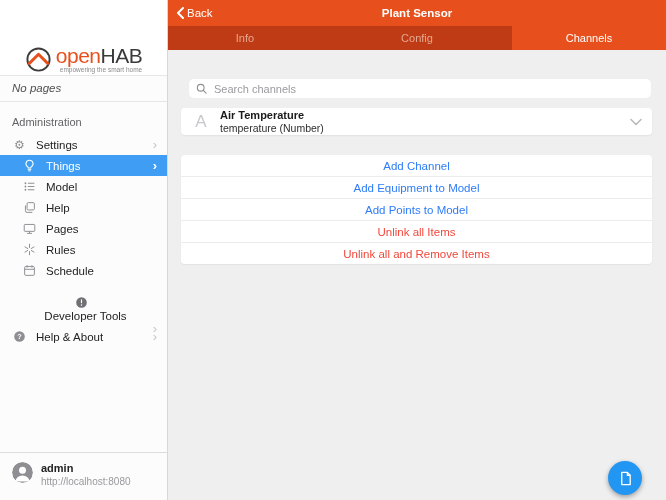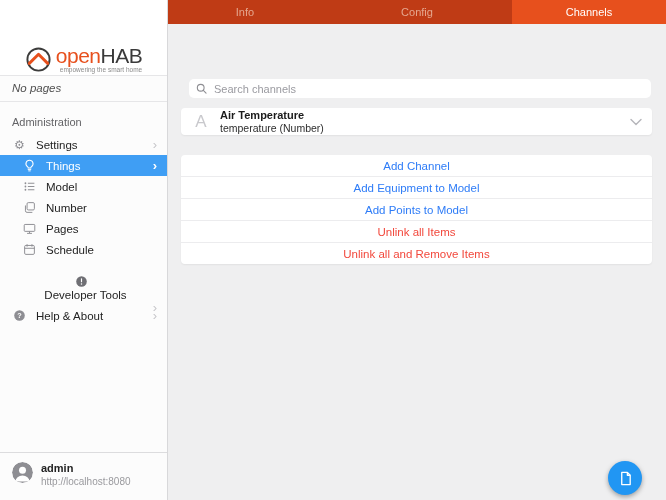"Back" div.navbar { html: none -> <div> <span> <svg> <path></path> </svg> <span>Back</span> </span> <span>Plant Sensor</span> </div> }
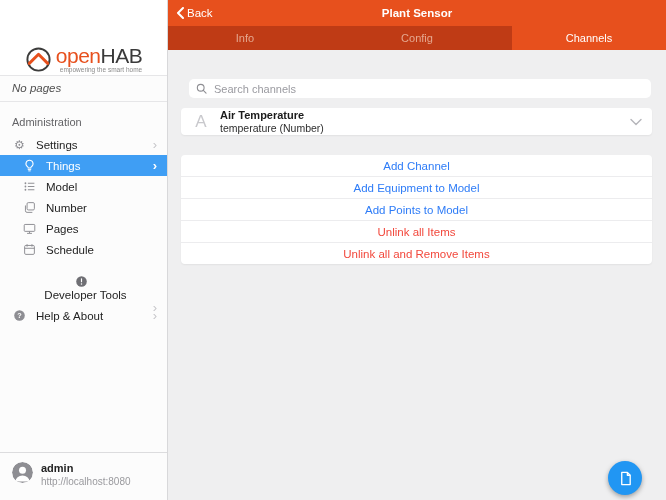"Number" span { text: Number -> Help }
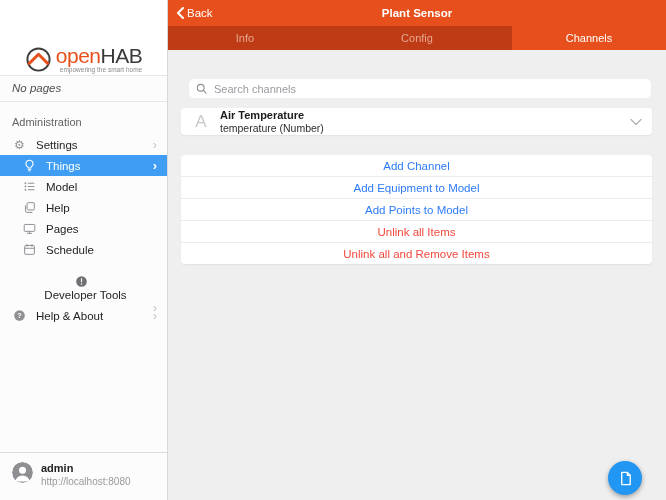"Rules" div.menu-item { html: none -> <div> <span> <svg> <path></path> </svg> </span> <span>Rules</span> </div> }
